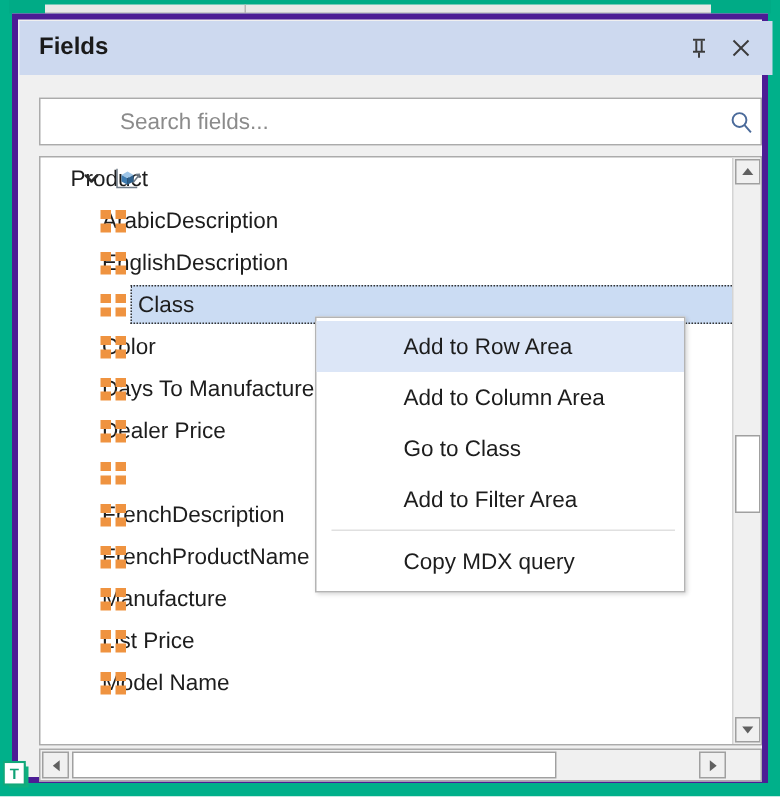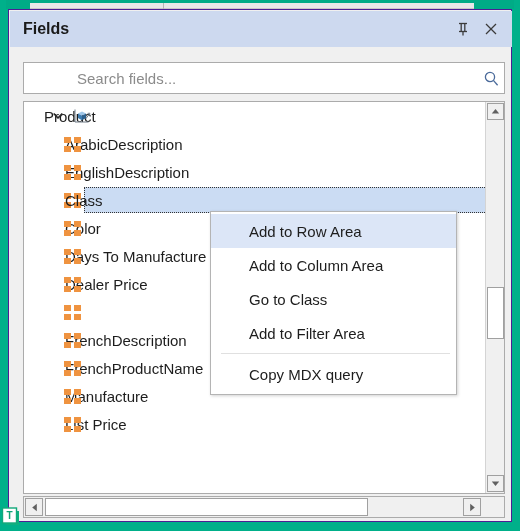"Fields" .panel { border: 1px solid #4c1d95 -> 4px solid #4c1d95 }
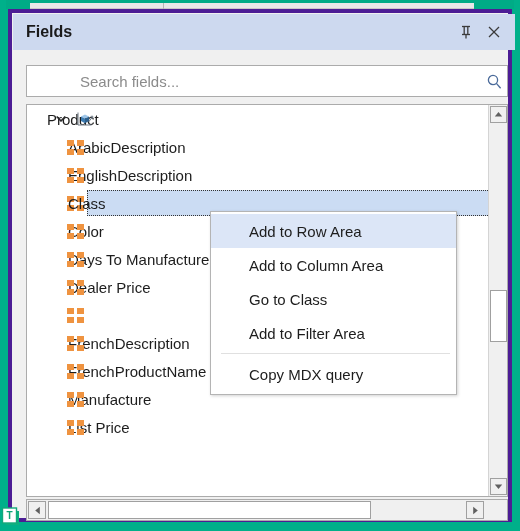"Class" .tree-row.selected .label { margin-left: none -> 24px }
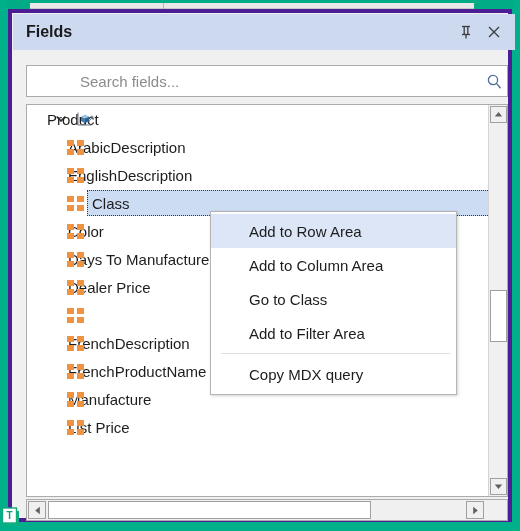"Add to Row Area" .ctx-item { padding-left: 38px -> 58px }
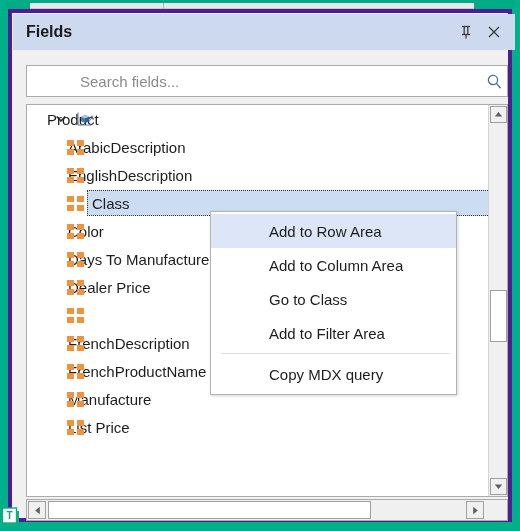"Model Name" div.tree-row { html: none -> <div> <span> <span> <i></i> <i></i> <i></i> <i></i> </span> </span> <span>Model Name</span> </div> }
